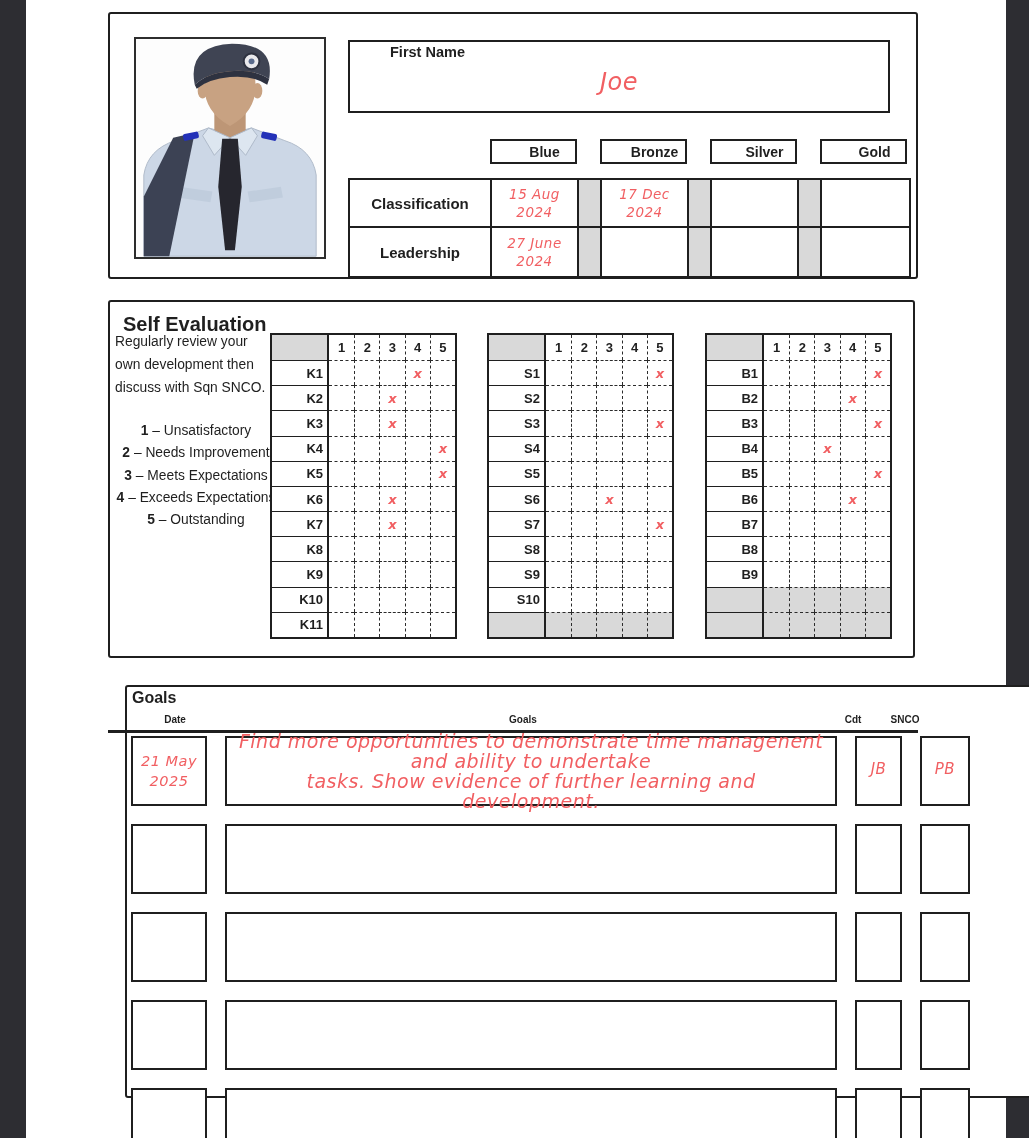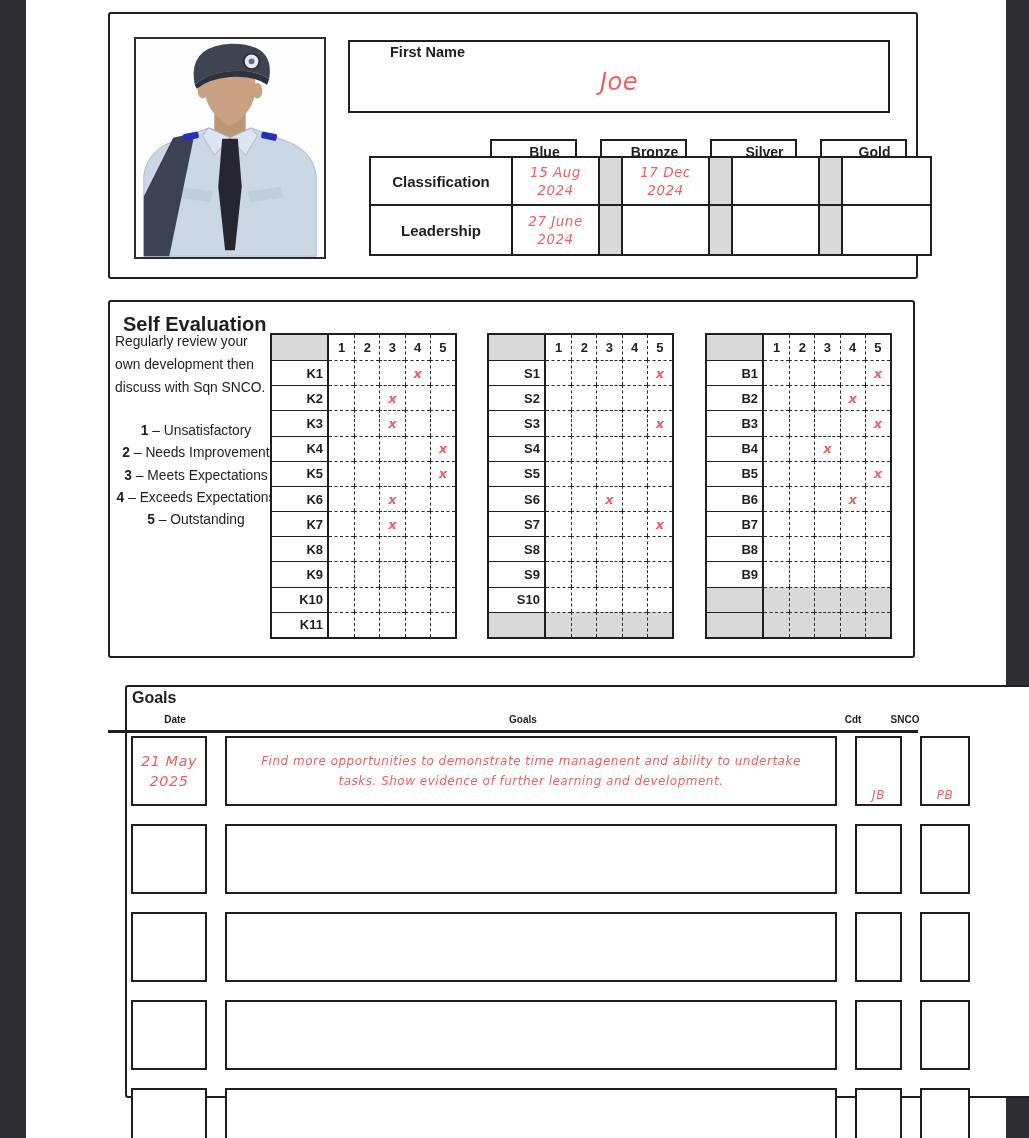"Classification" #award-body { margin-left: 21px -> none; top: 156px -> 178px }
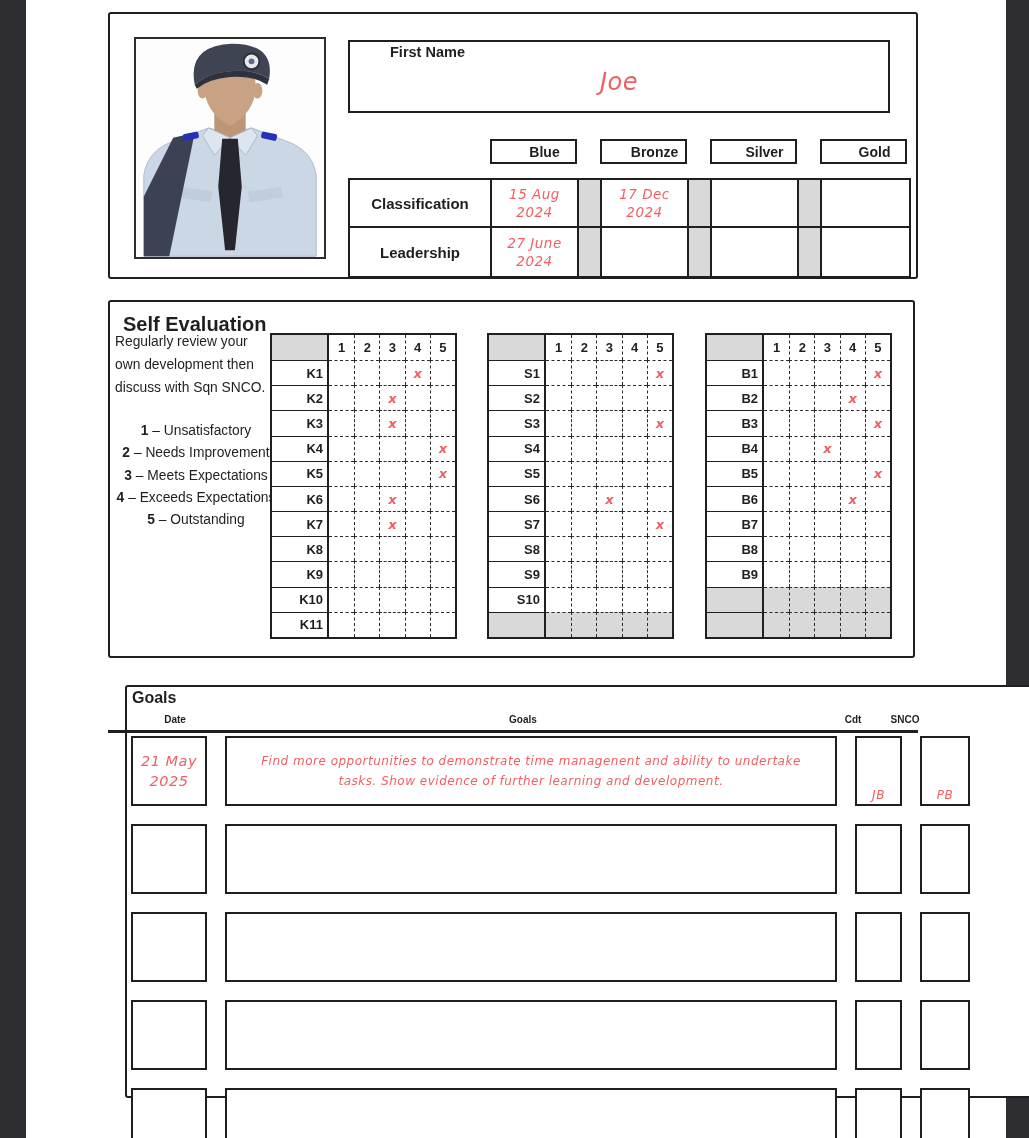"Find more opportunities to demonstrate" .goal-text { font-size: 12px -> 19px }
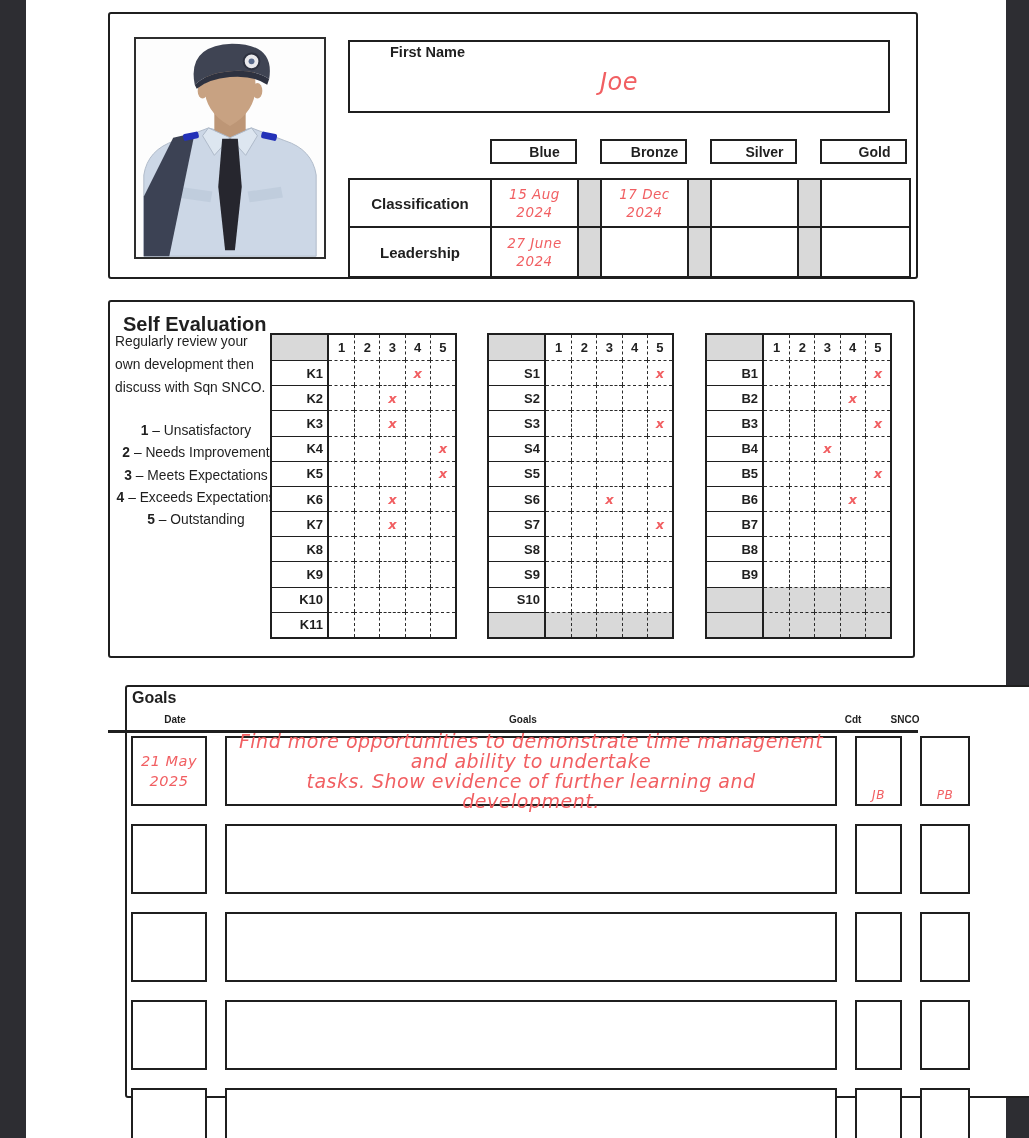"JB" .goal-init { font-size: 12px -> 15px; padding-bottom: 2px -> 26px }
